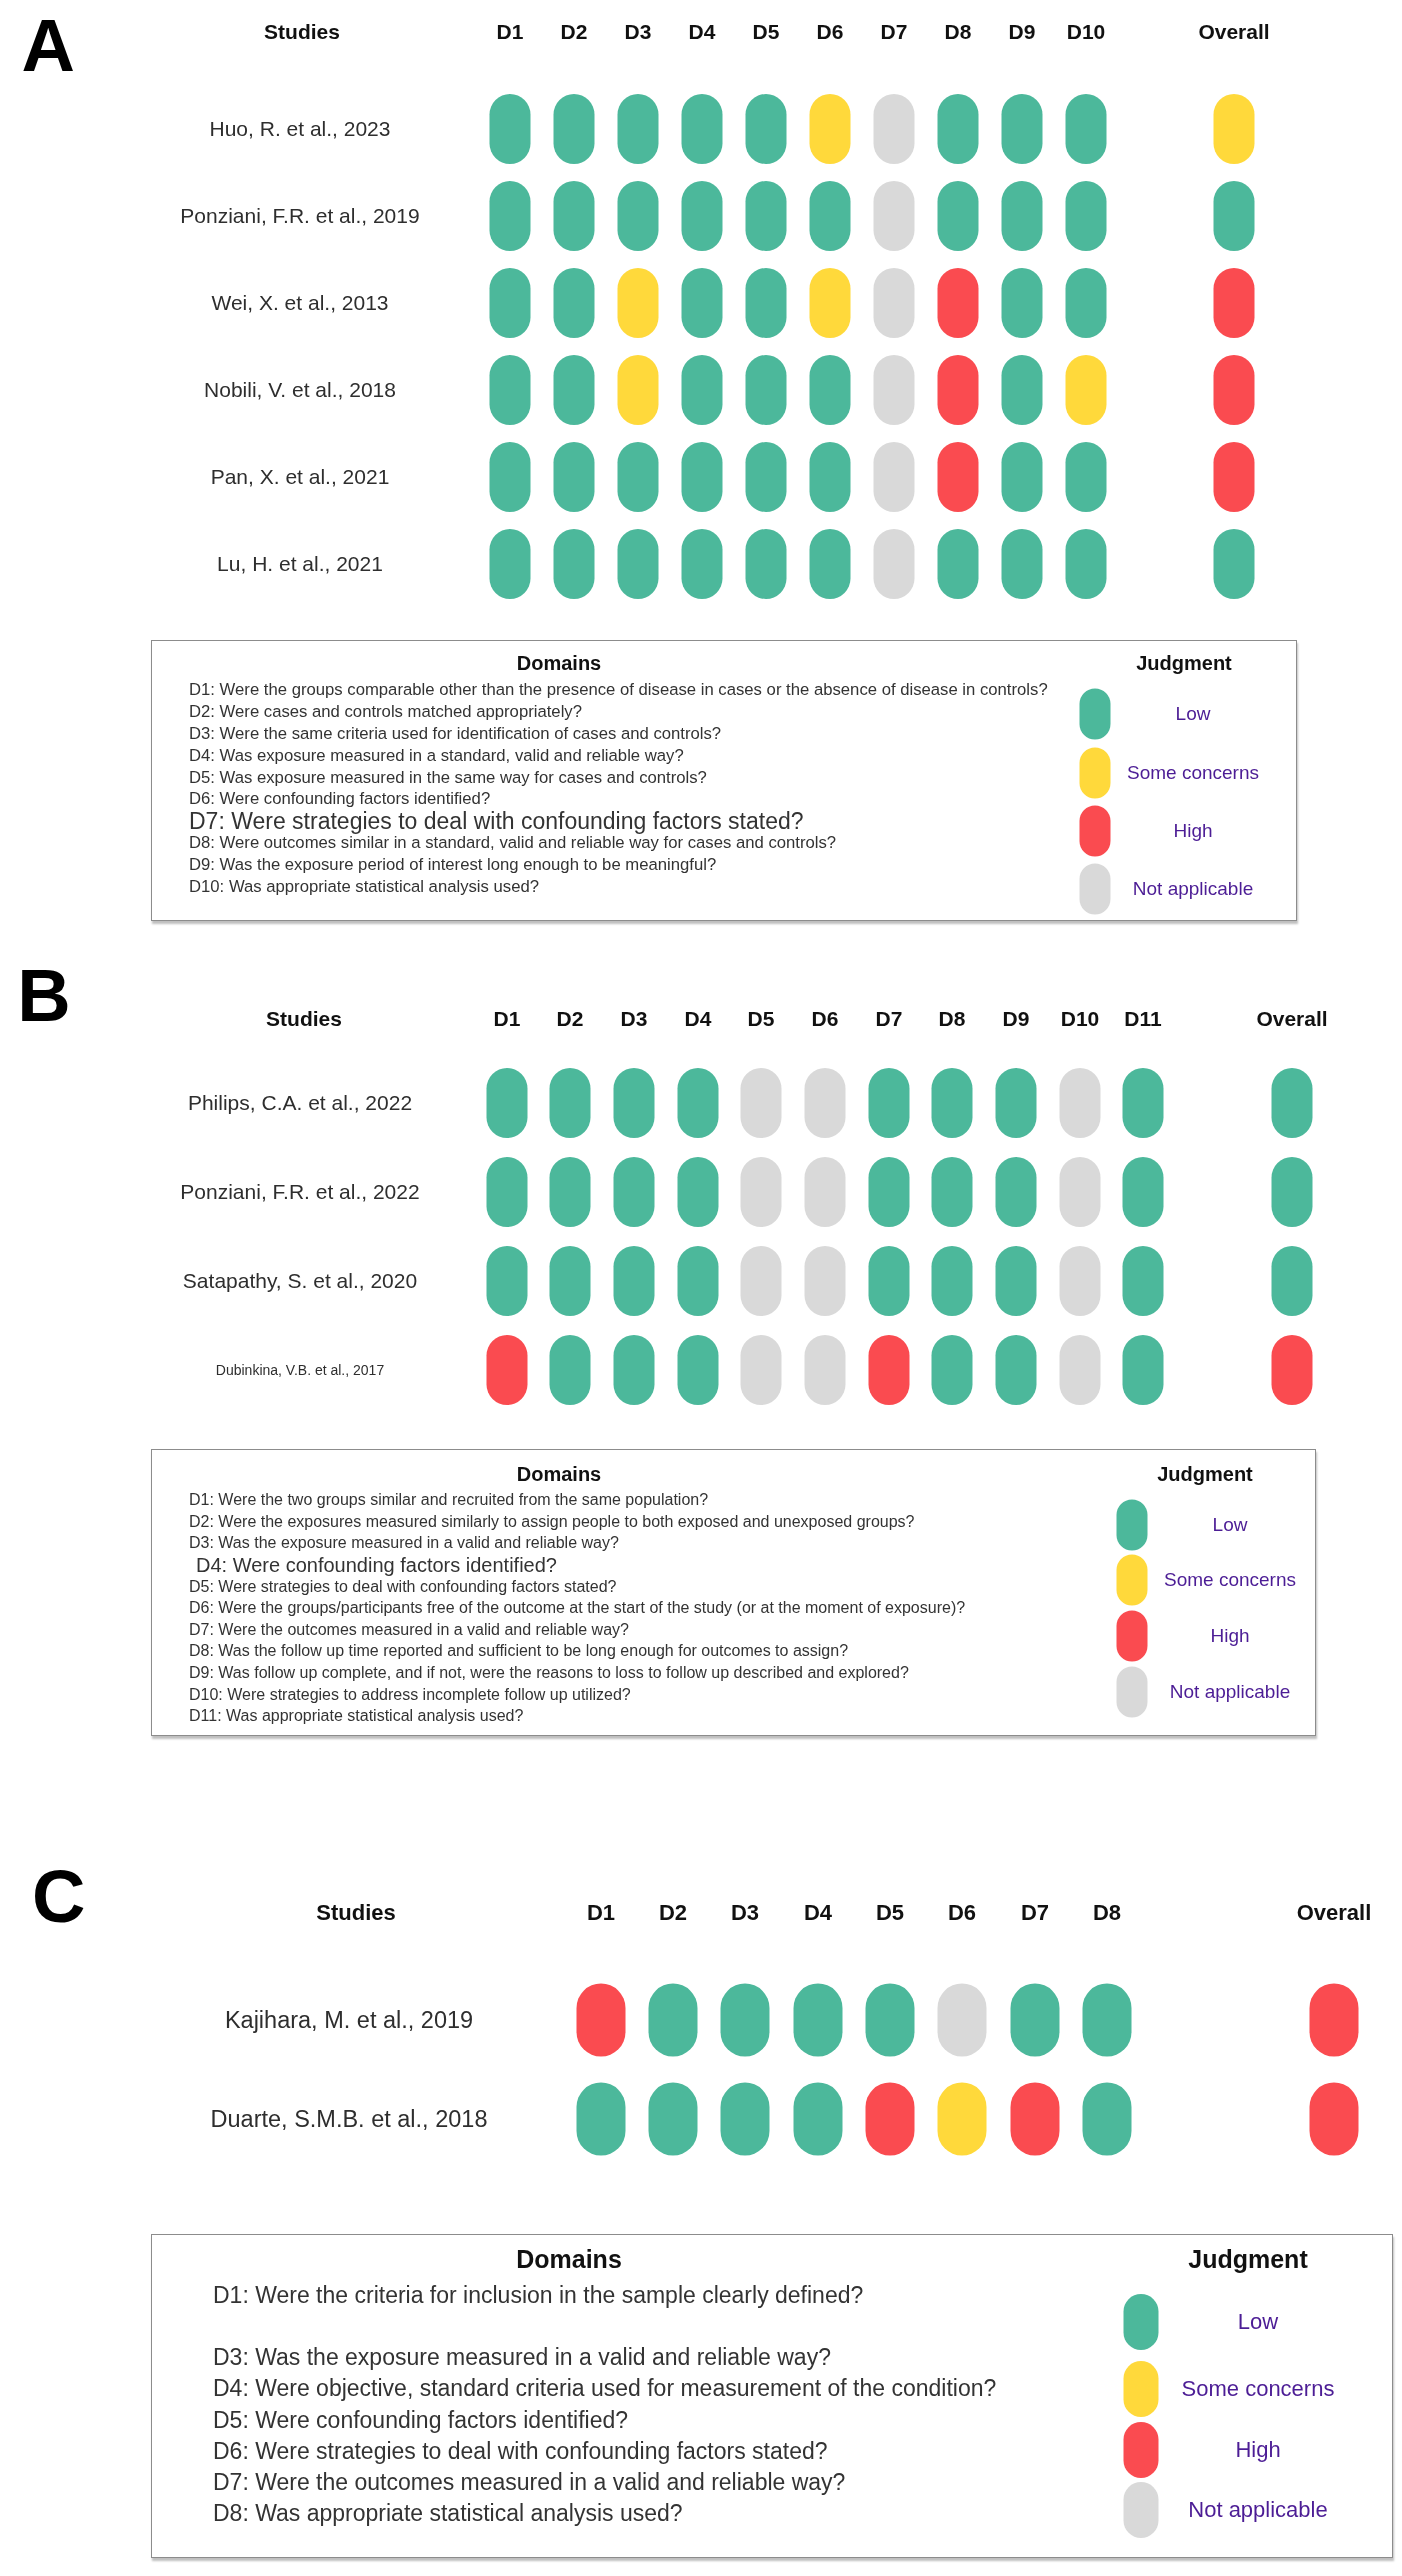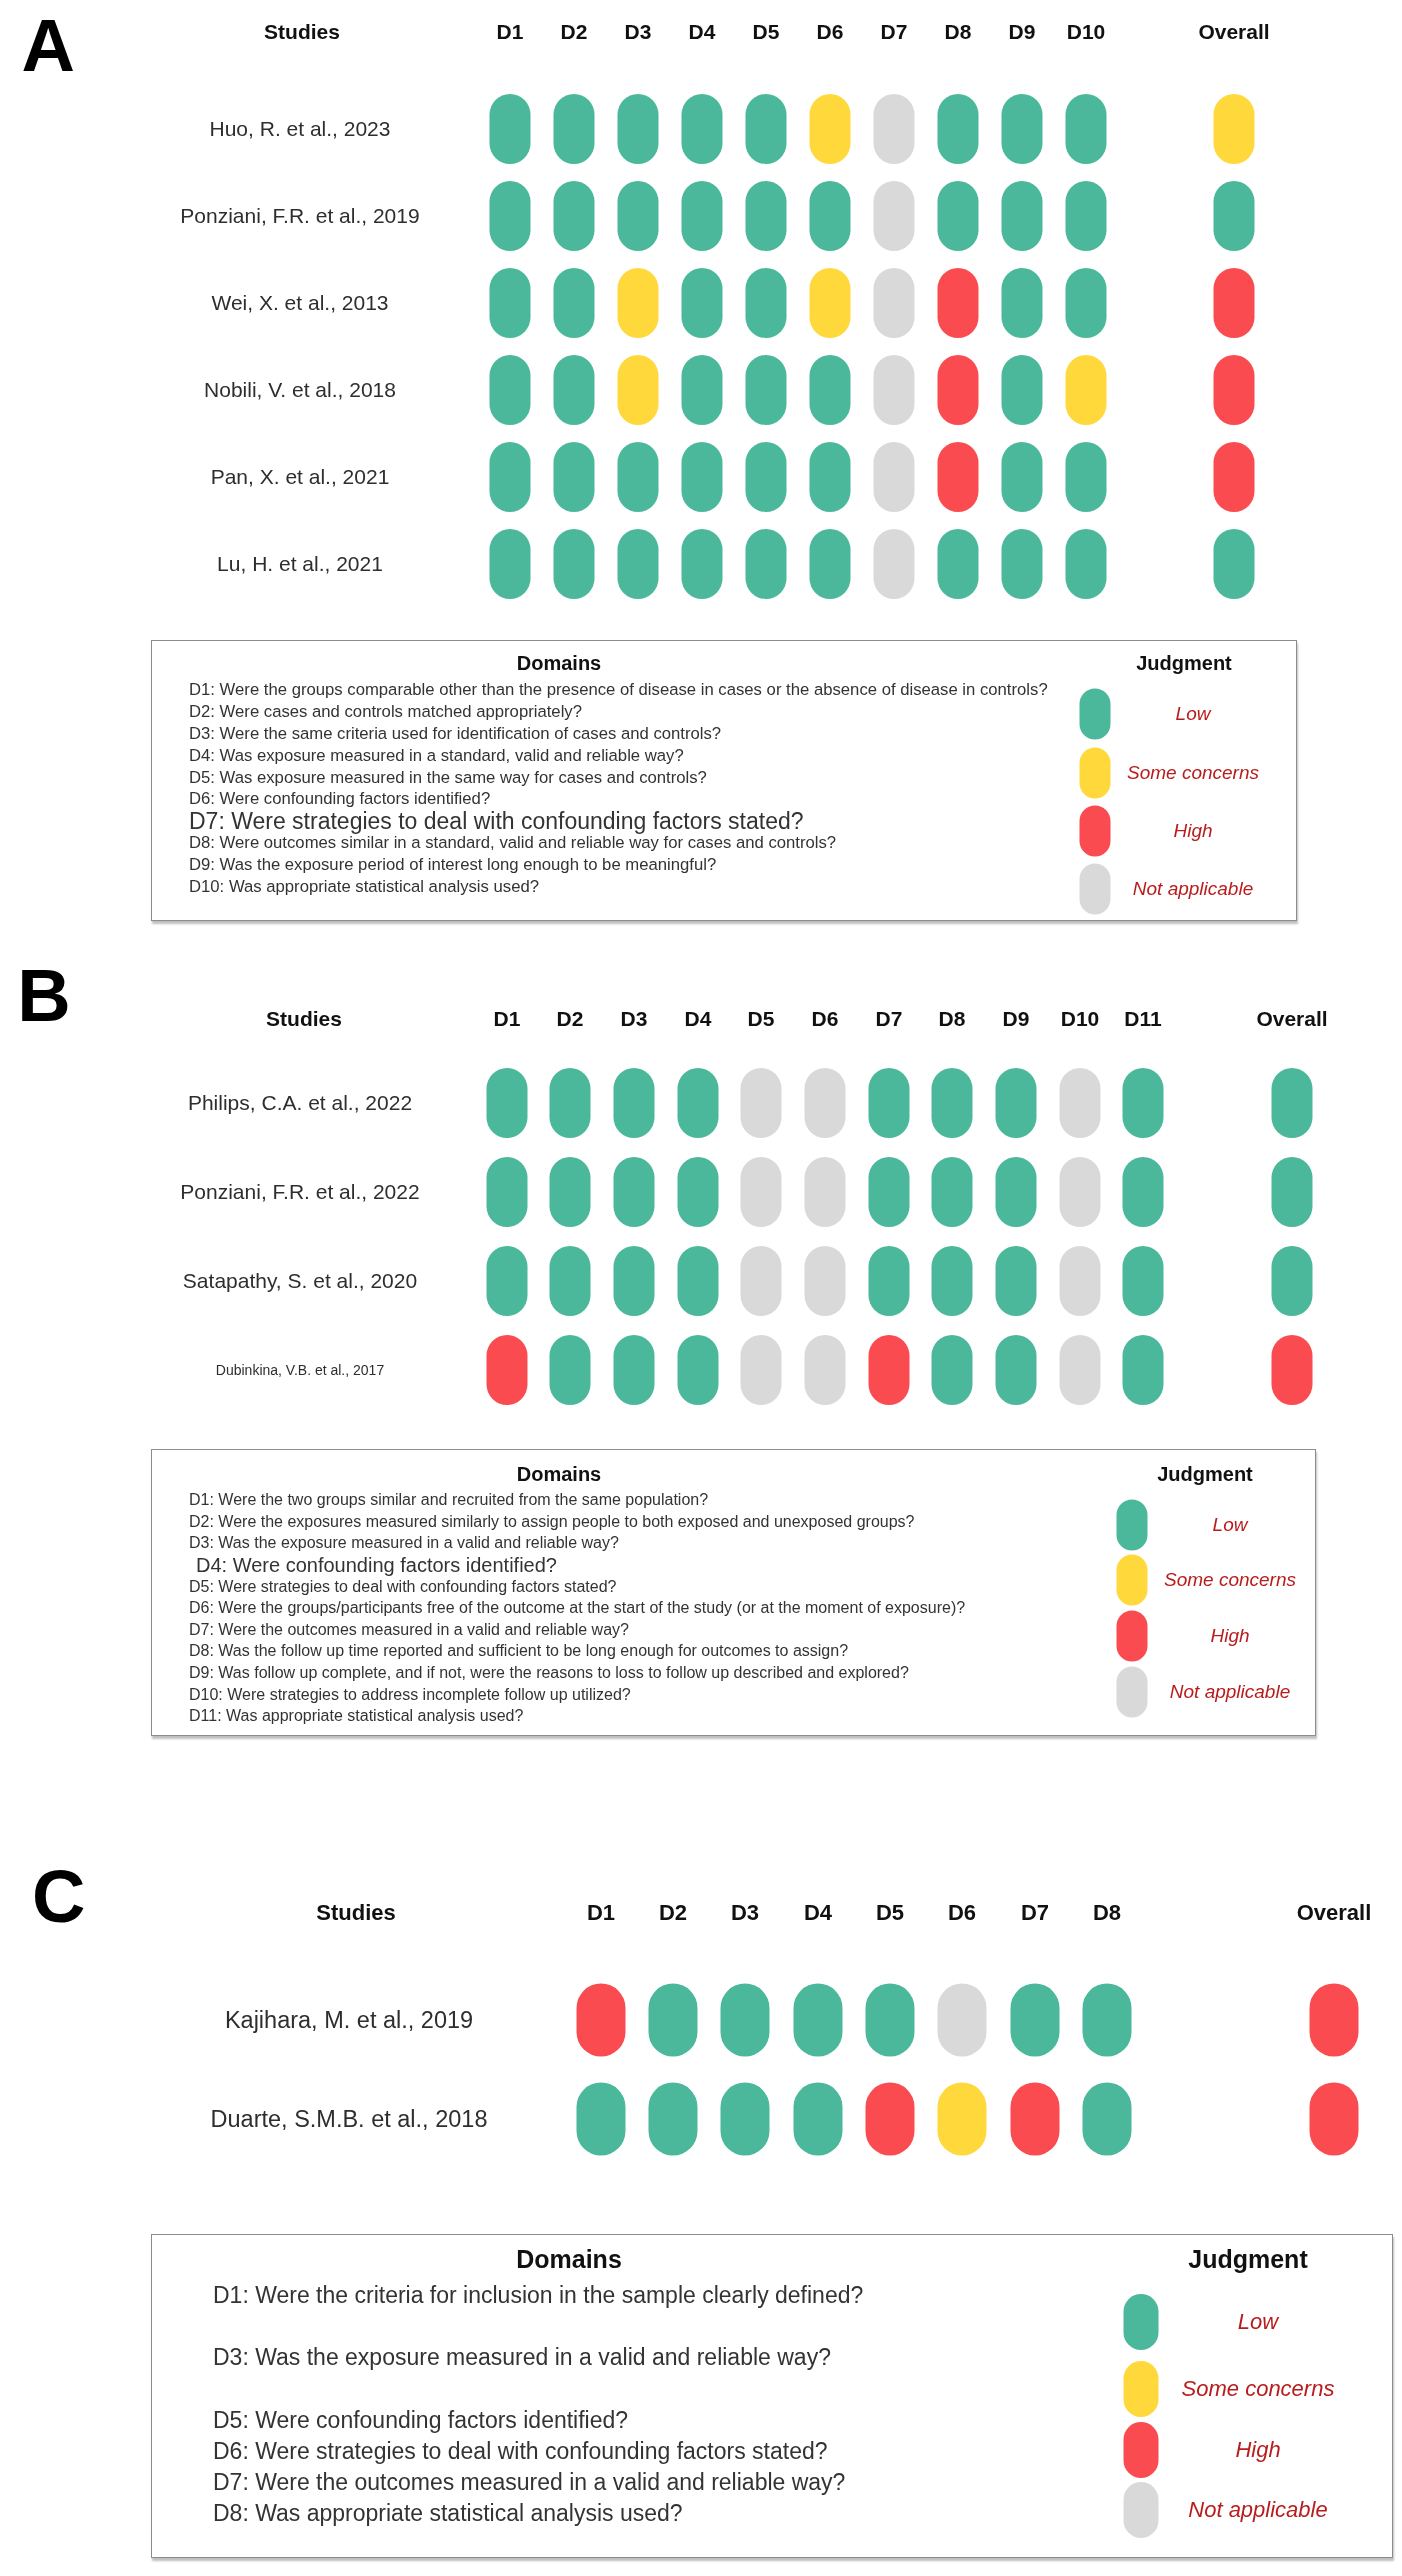"Low" .judg-label { color: #b91c1c -> #4c1d95; font-style: italic -> none }
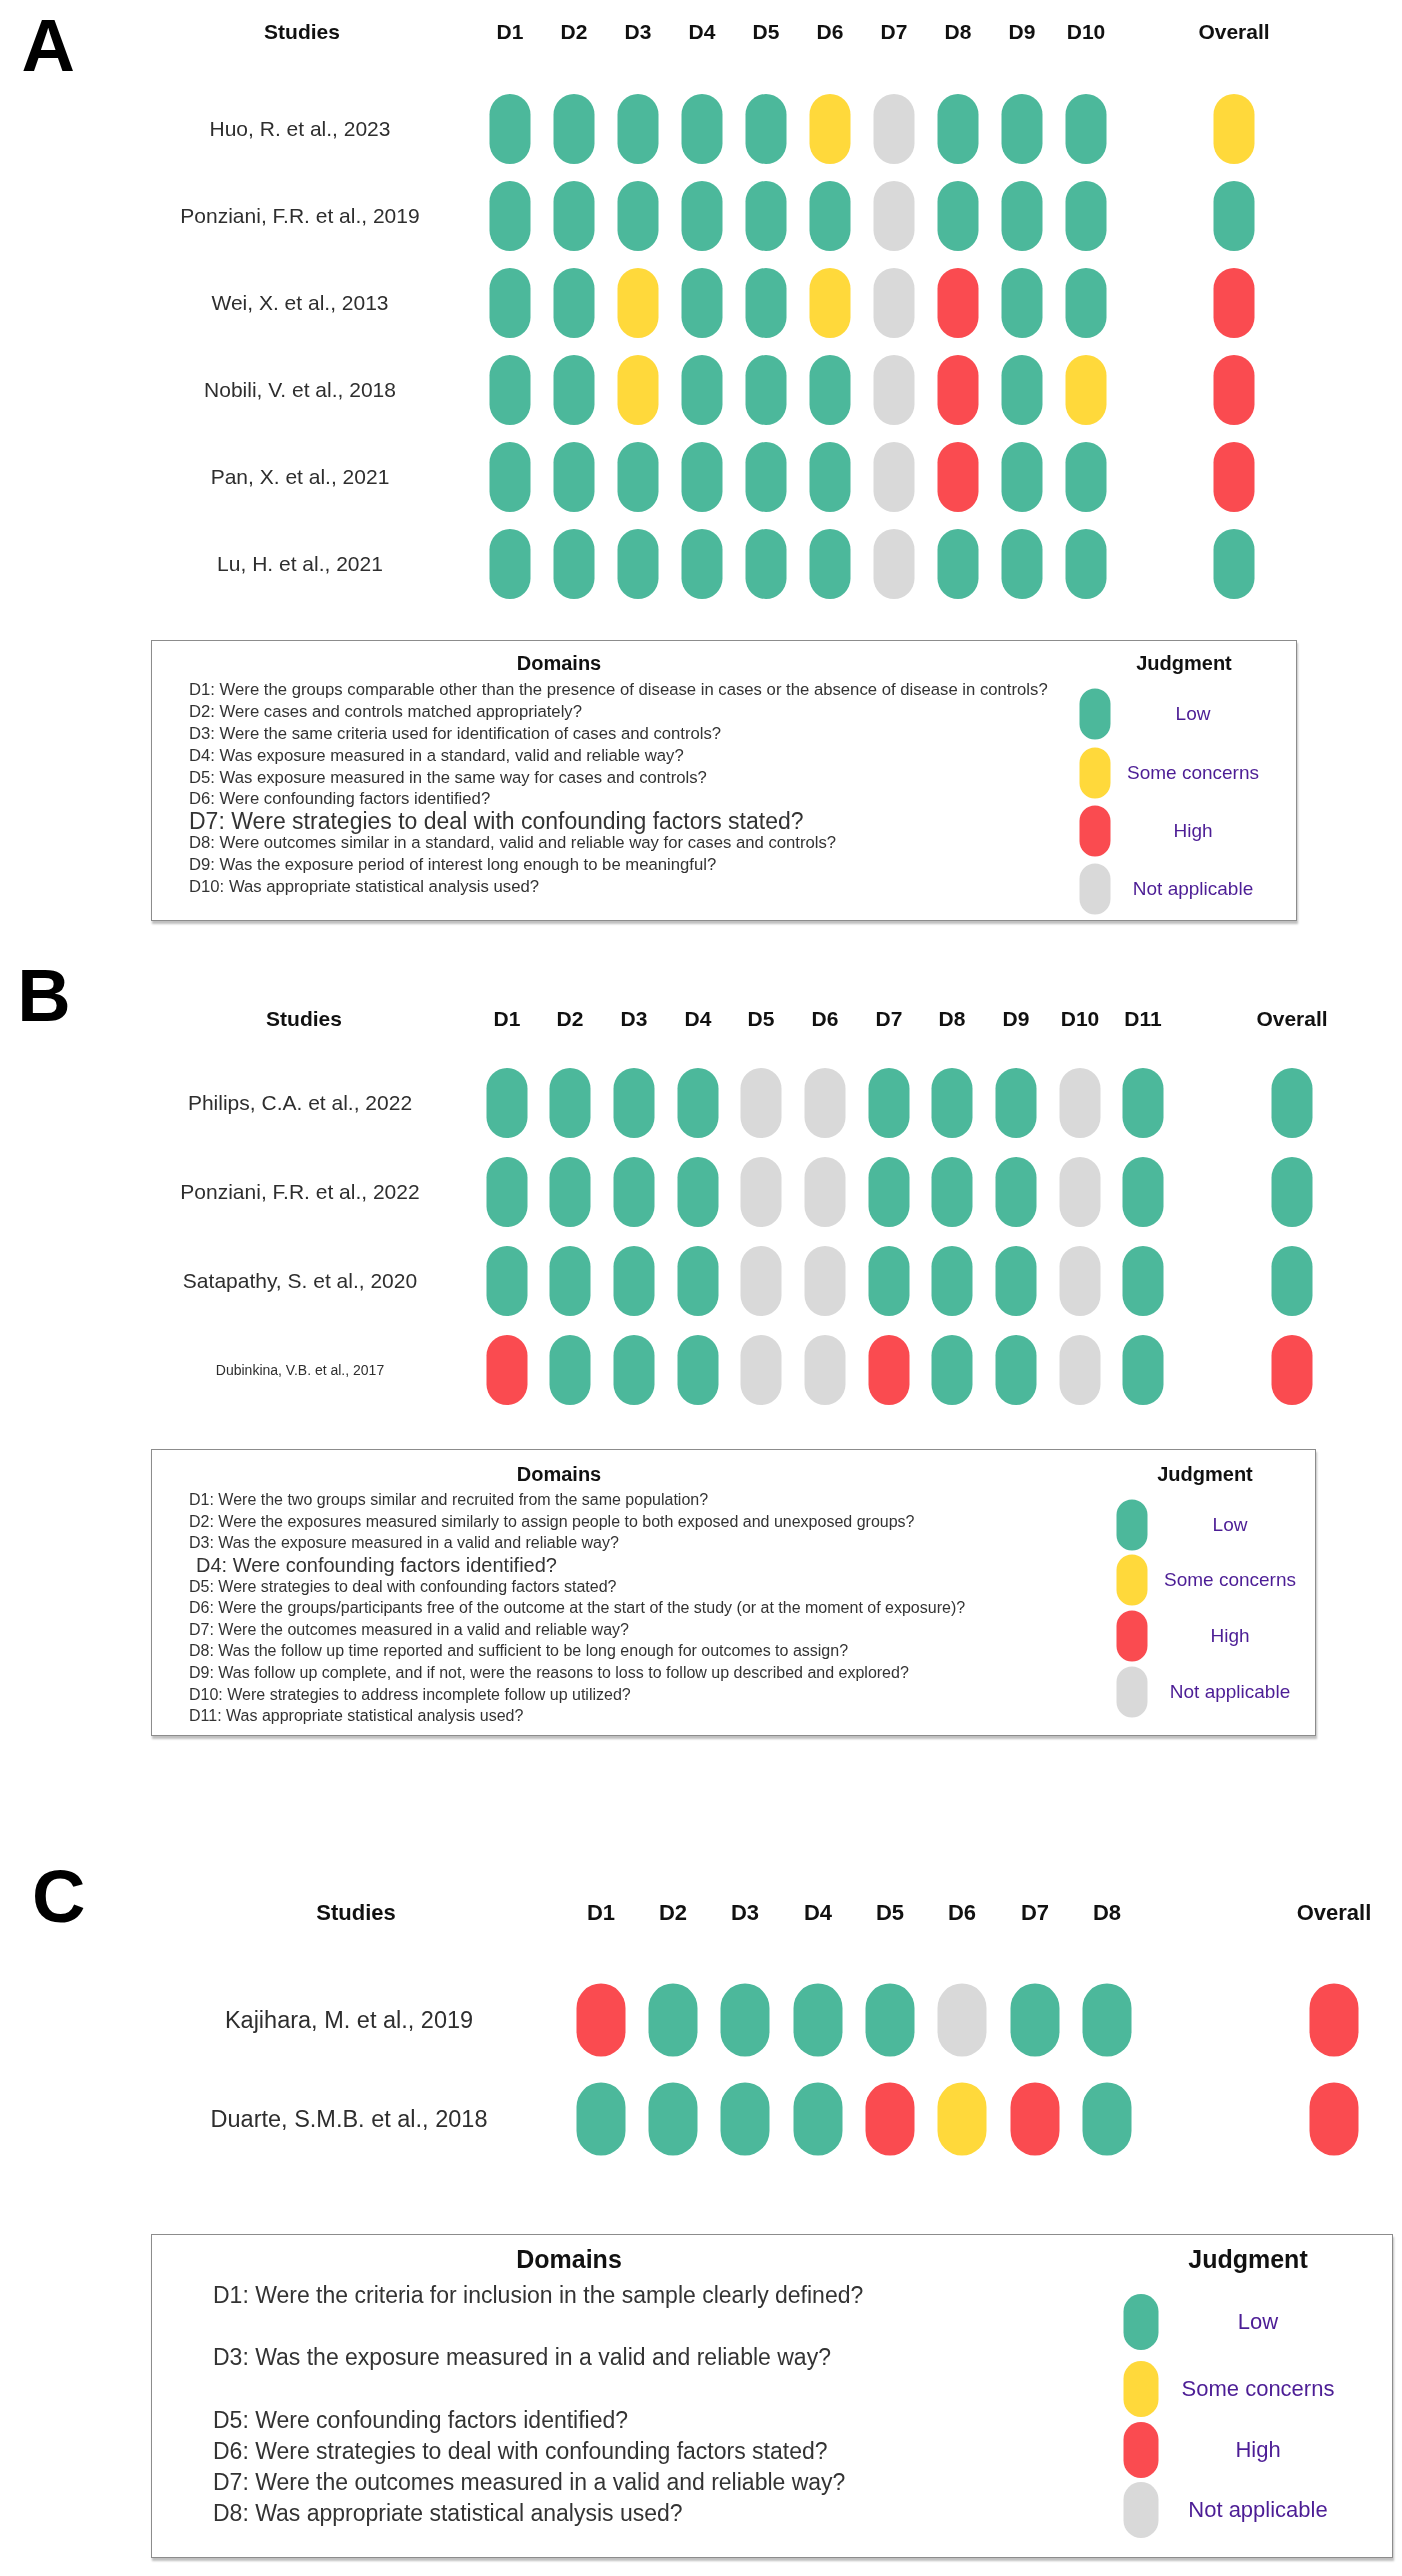"D4: Were objective, standard criteria" div.abs { html: none -> <div>D4: Were objective, standard criteria used for measurement of the condition?</div> }
